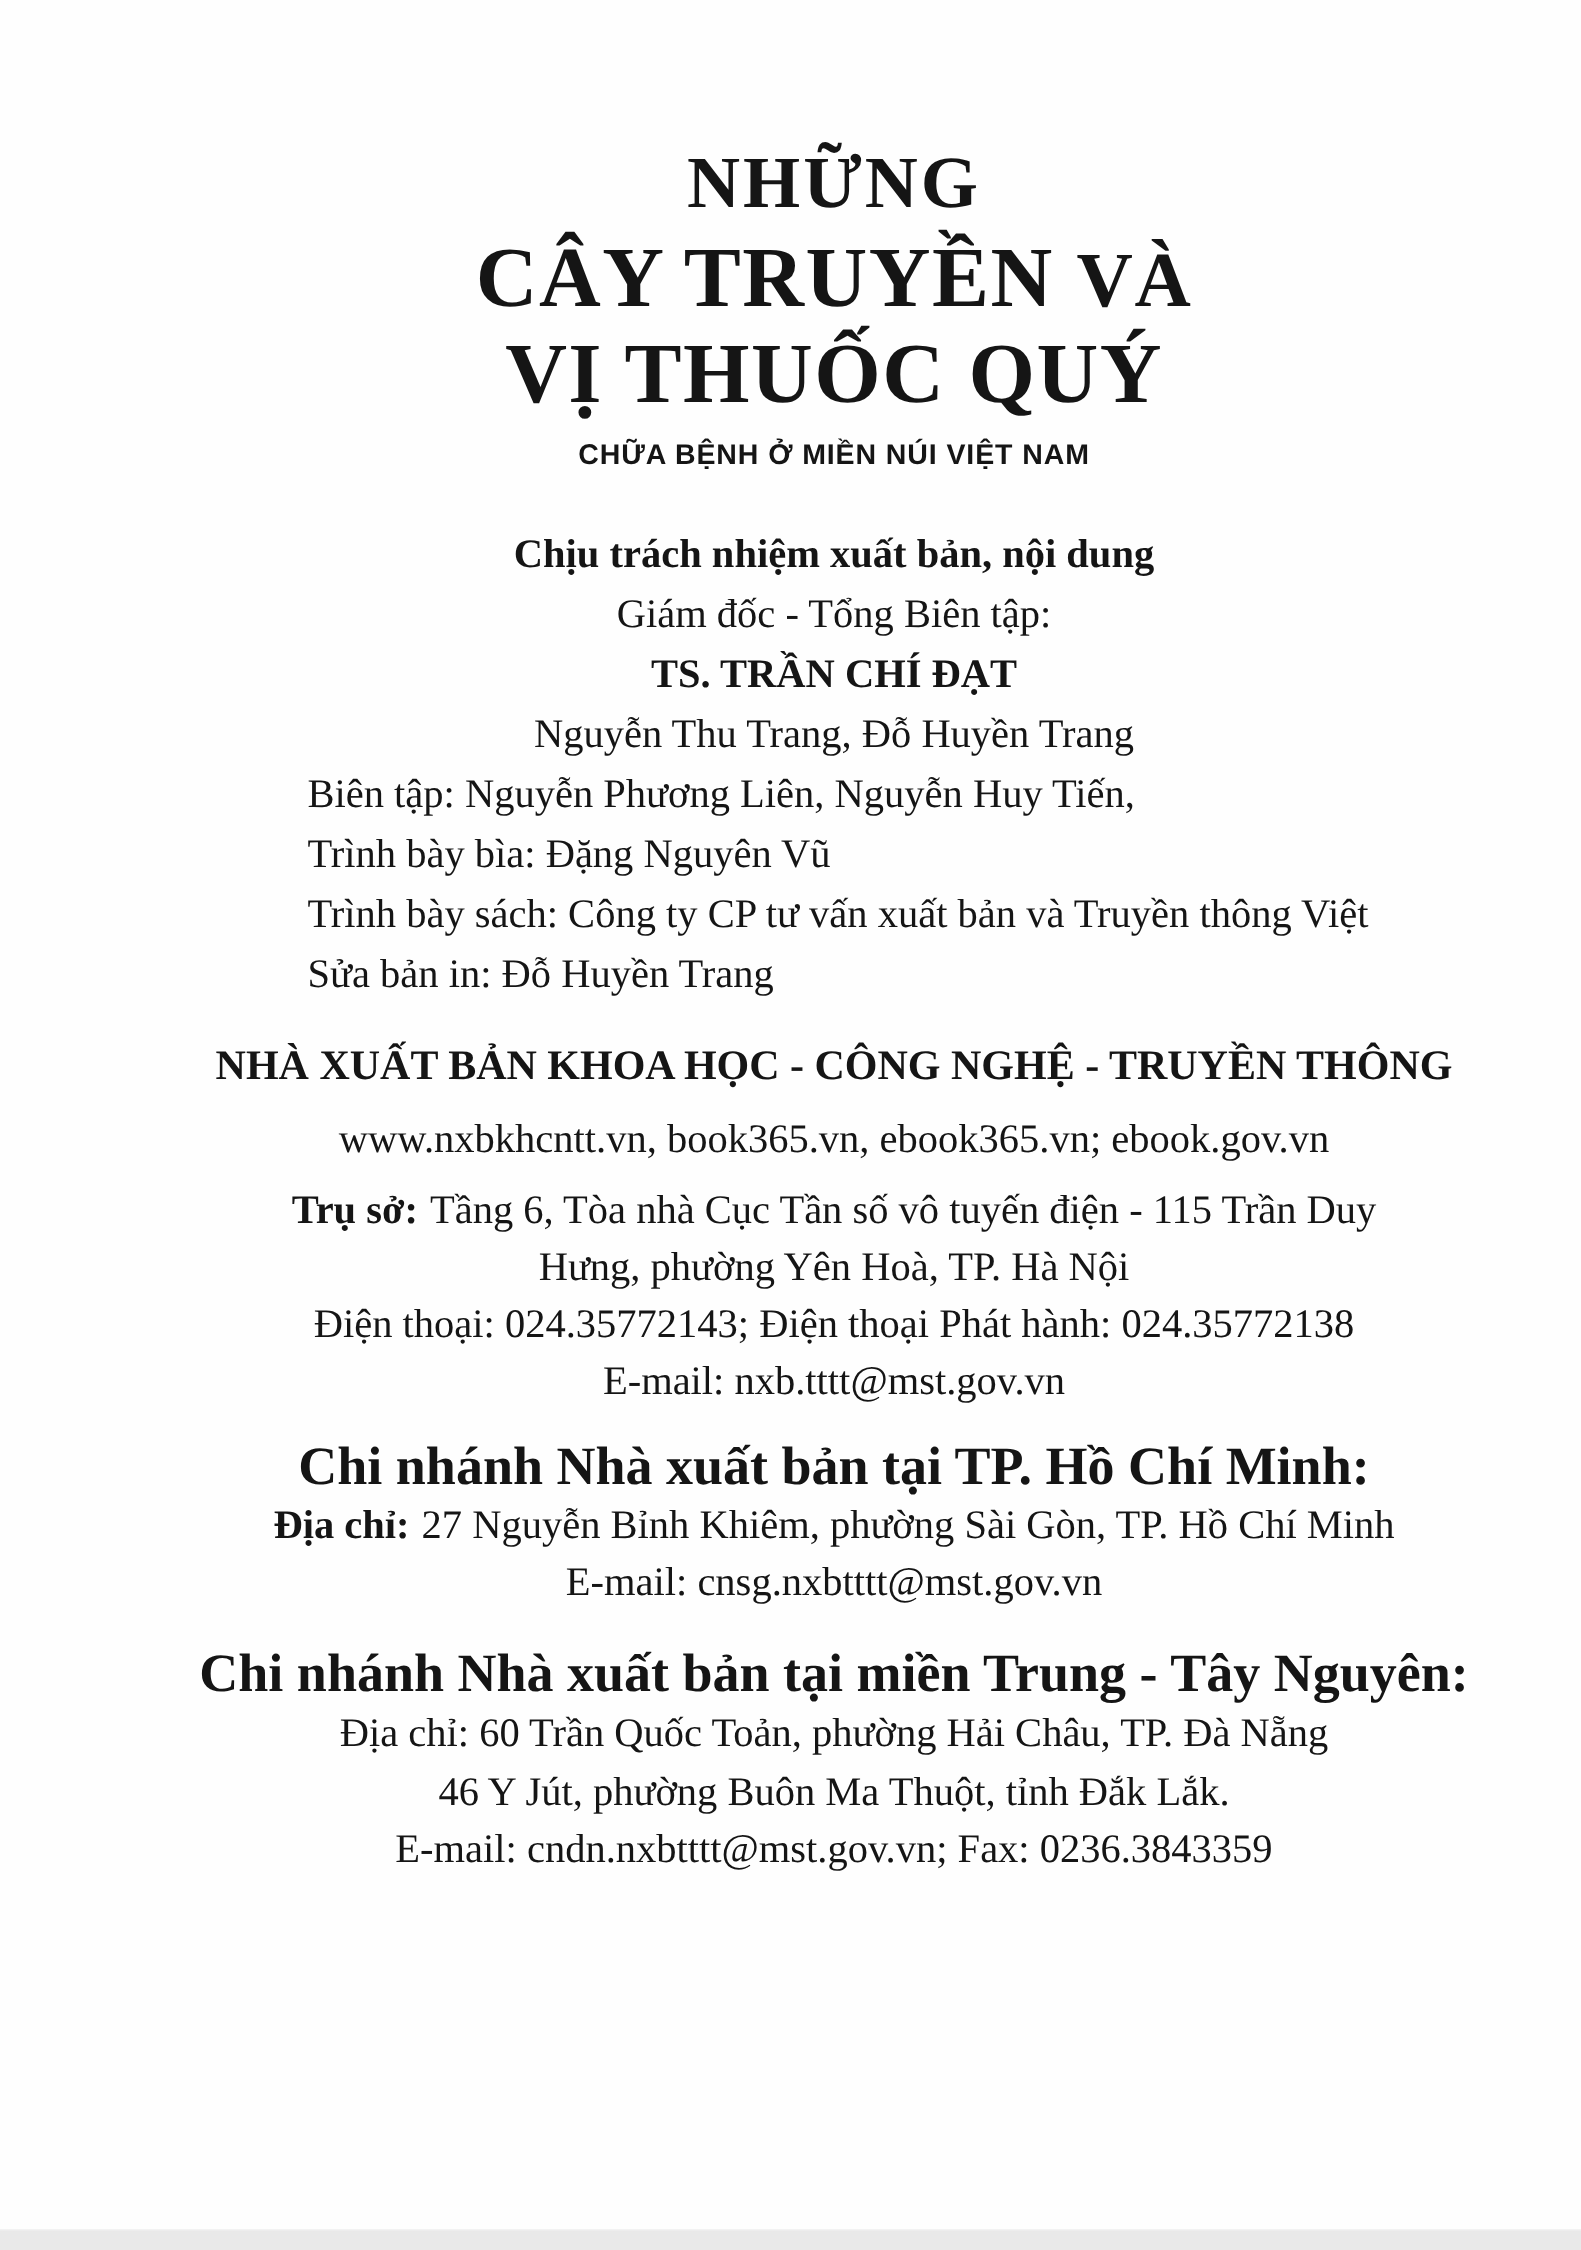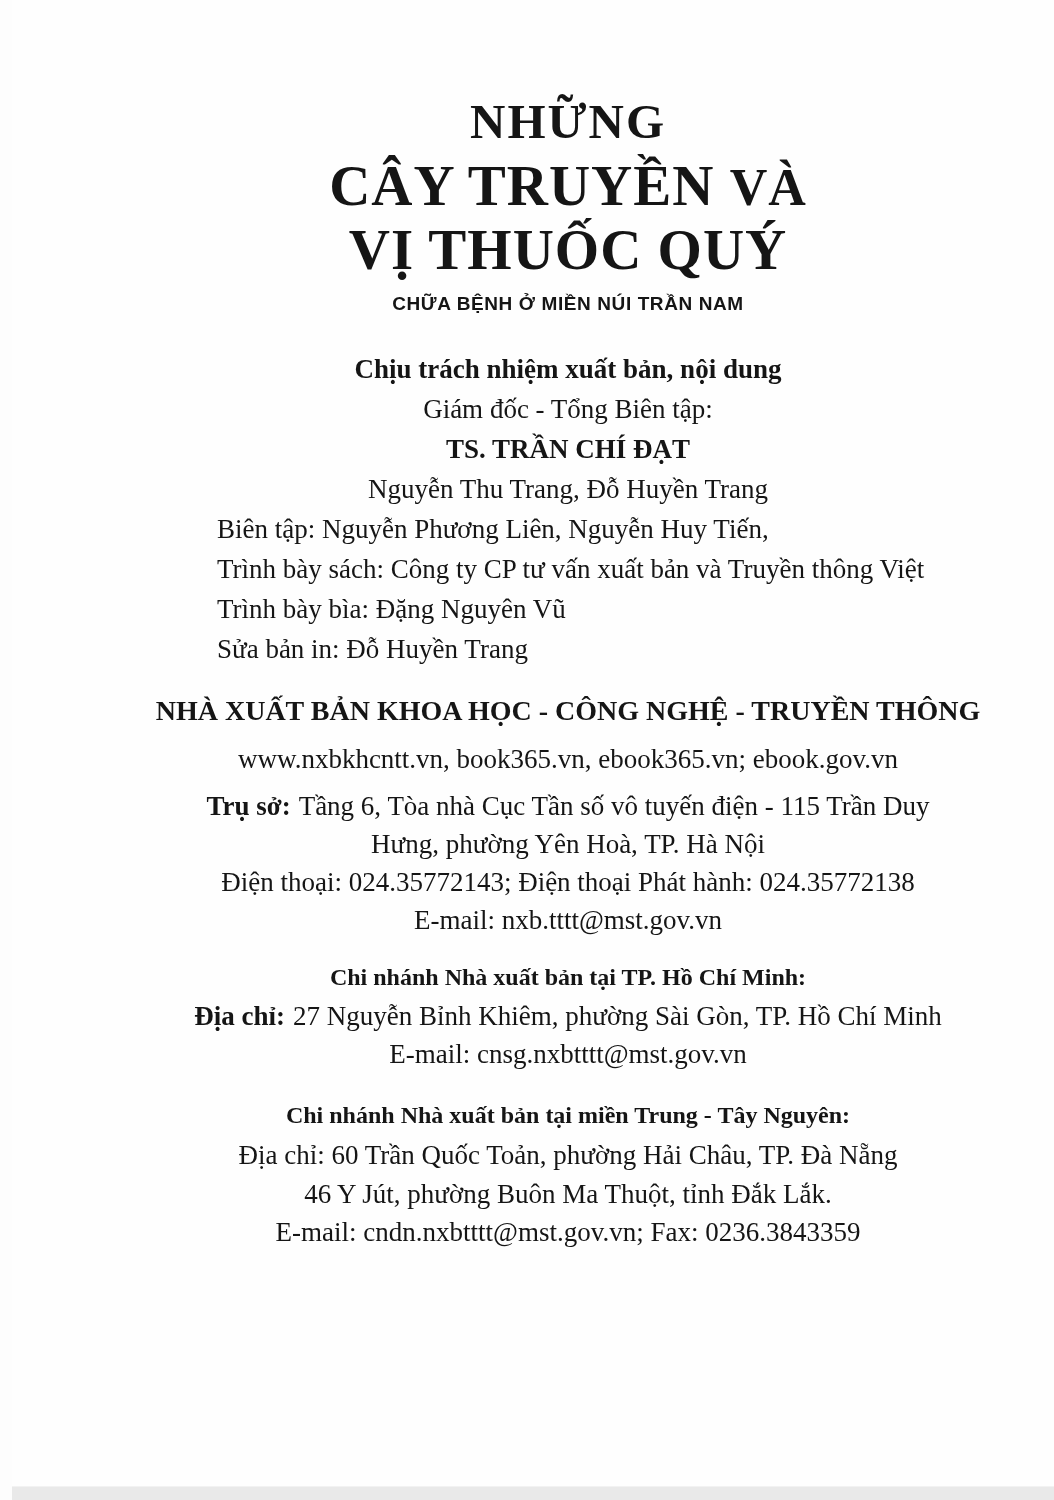"NHỮNG" .page { margin-left: 12px -> none }
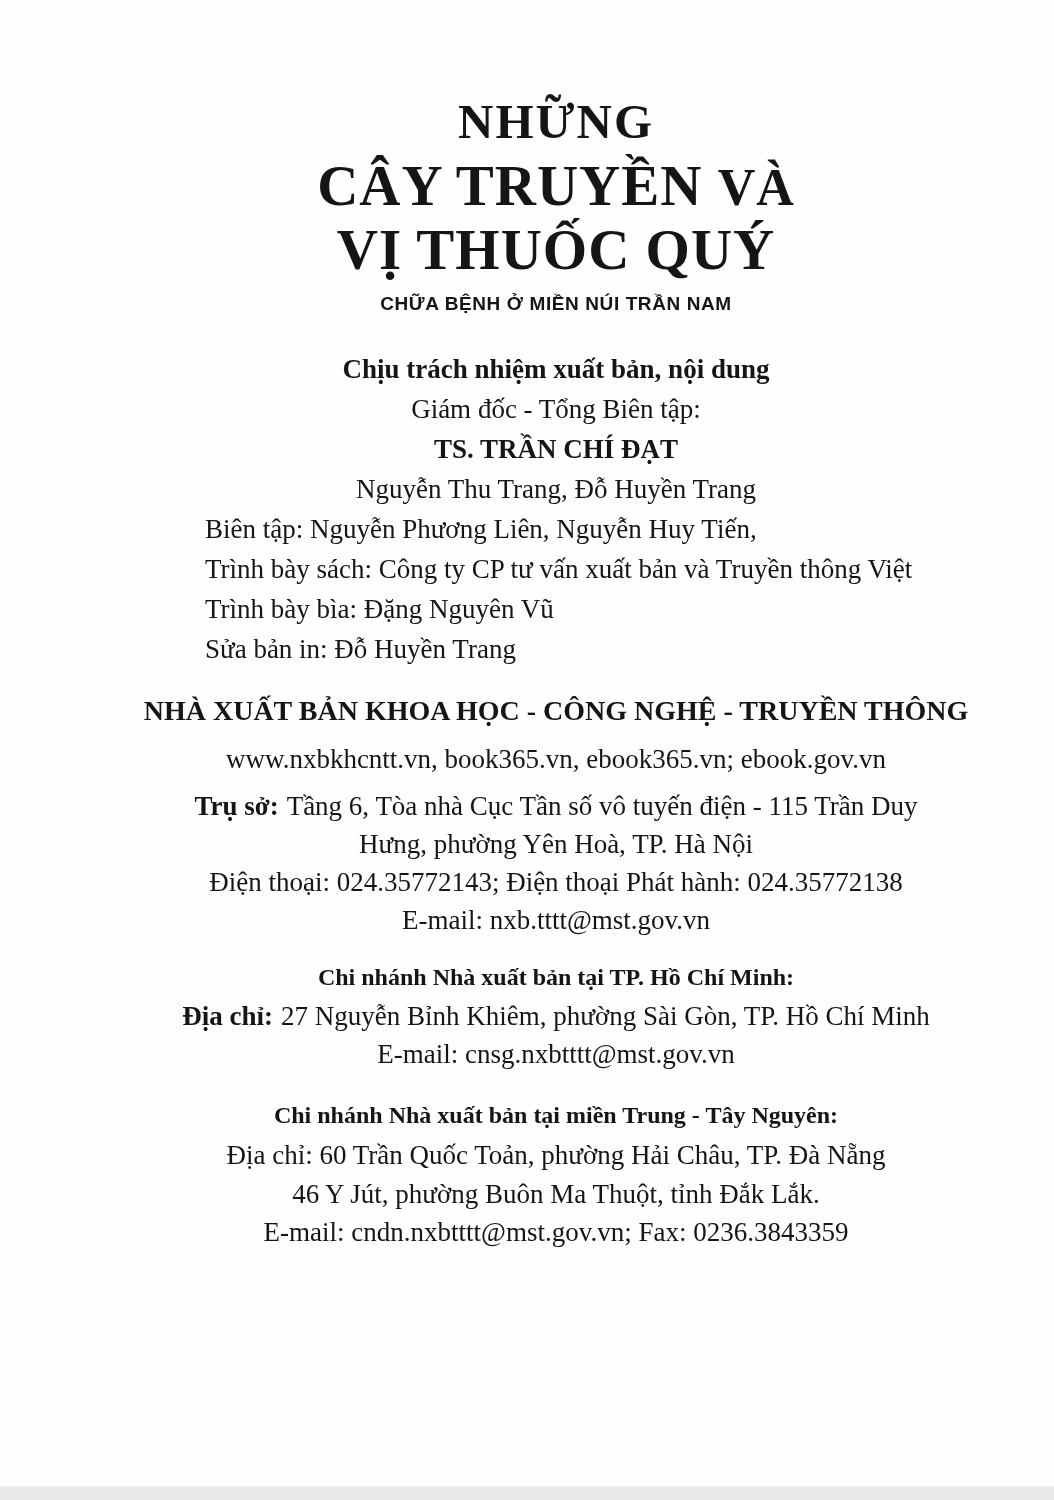"CHỮA BỆNH Ở MIỀN NÚI" div.subtitle { text: TRẦN -> VIỆT }
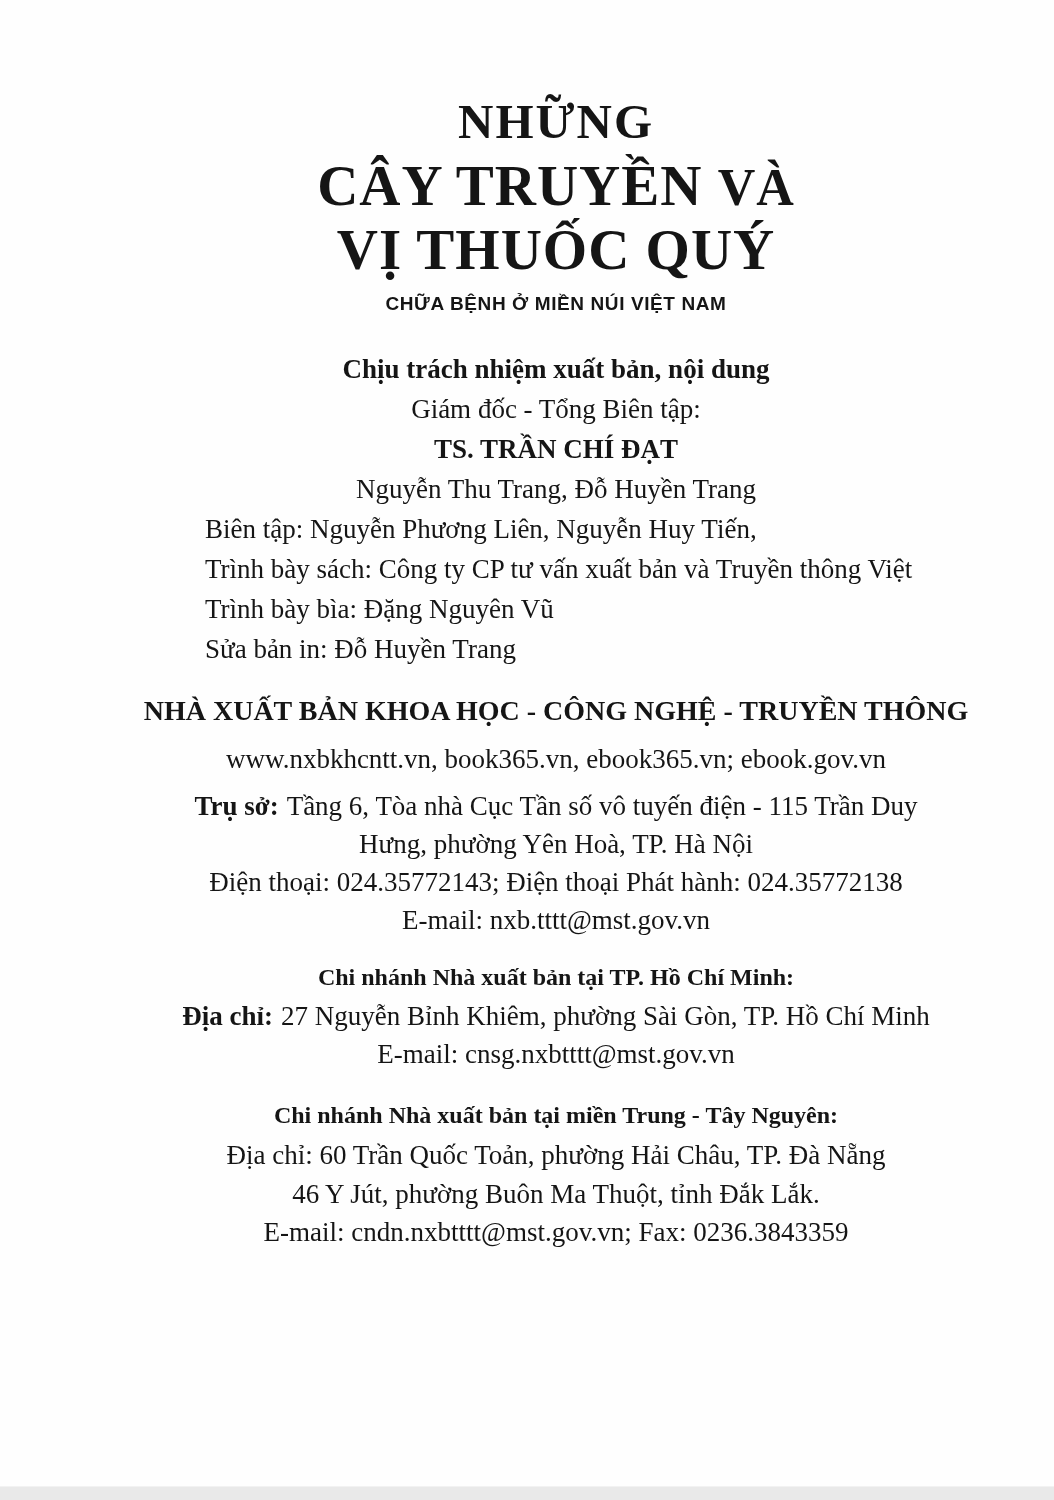"Trình bày sách: Công ty" div.line { order: before "Trình bày bìa: Đặng Nguyên" -> after "Trình bày bìa: Đặng Nguyên" }
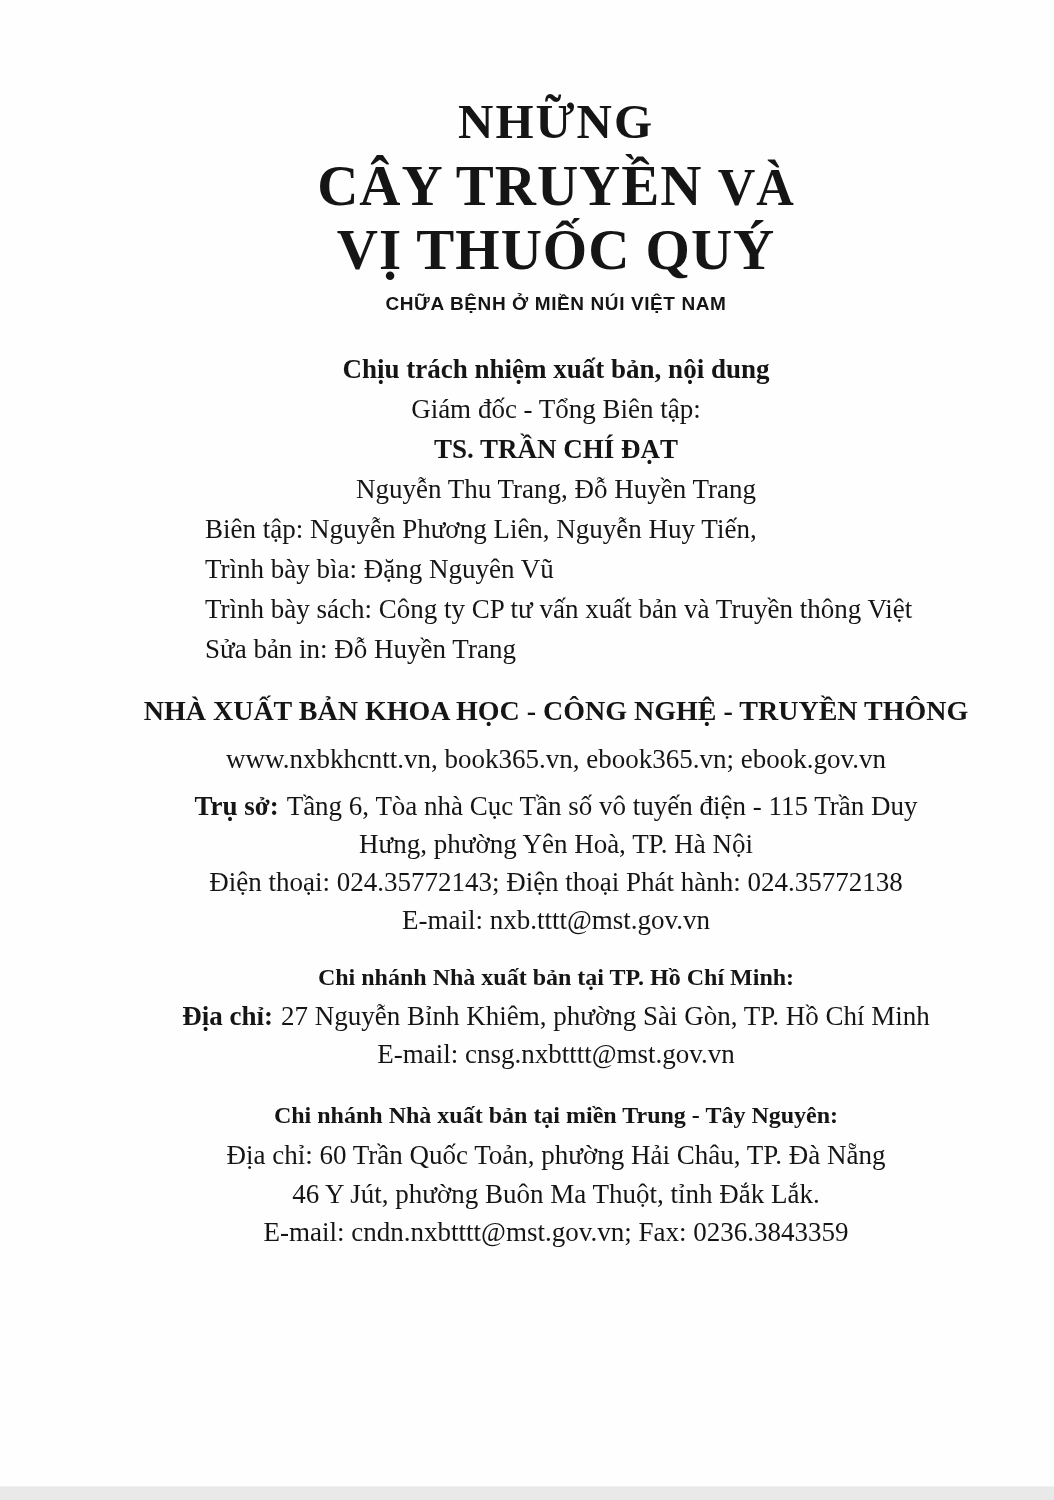"Chi nhánh Nhà xuất bản" .branch-heading { font-size: 24px -> 36px }
